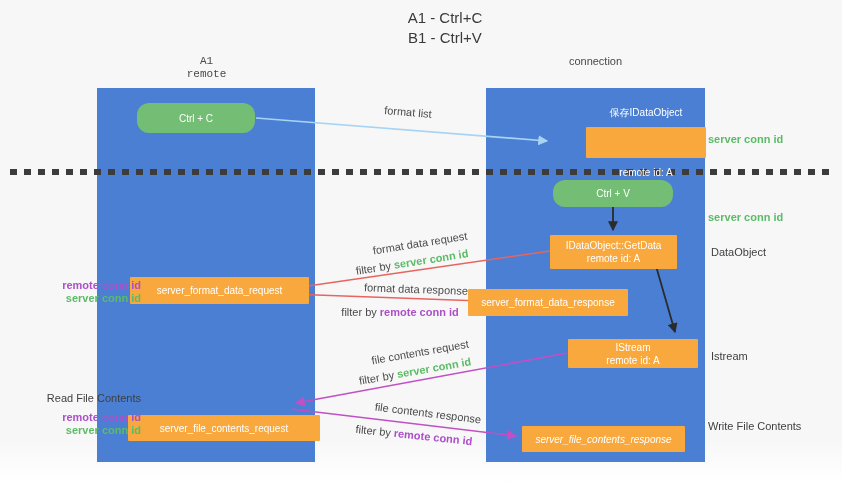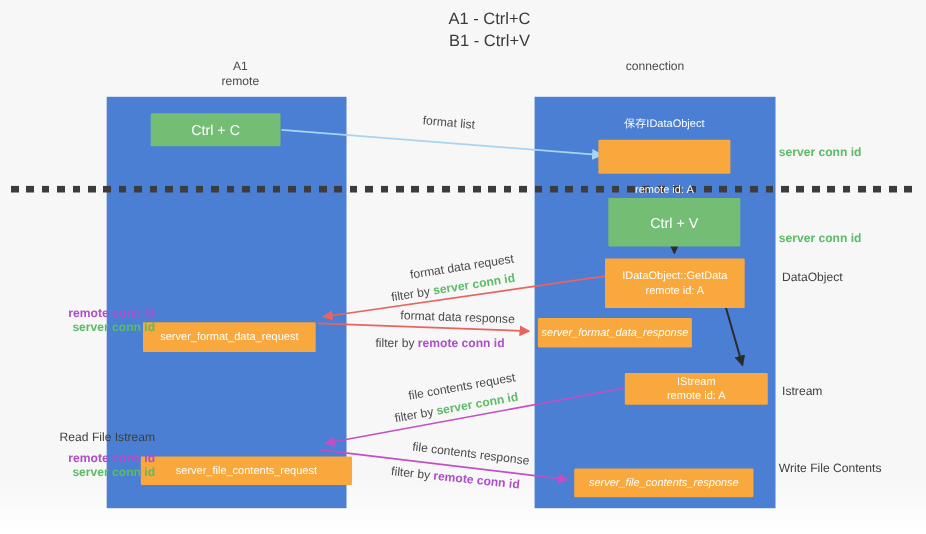"A1" div.col-header { font-family: none -> Liberation Mono, monospace; left: 109px -> 97px }
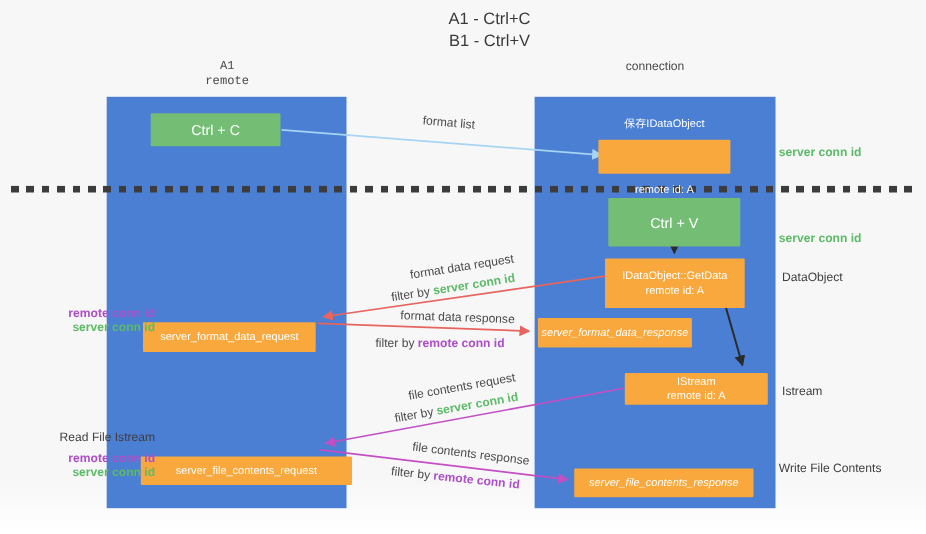"Ctrl + C" .box.green { border-radius: none -> 12px; font-size: 13px -> 10px }
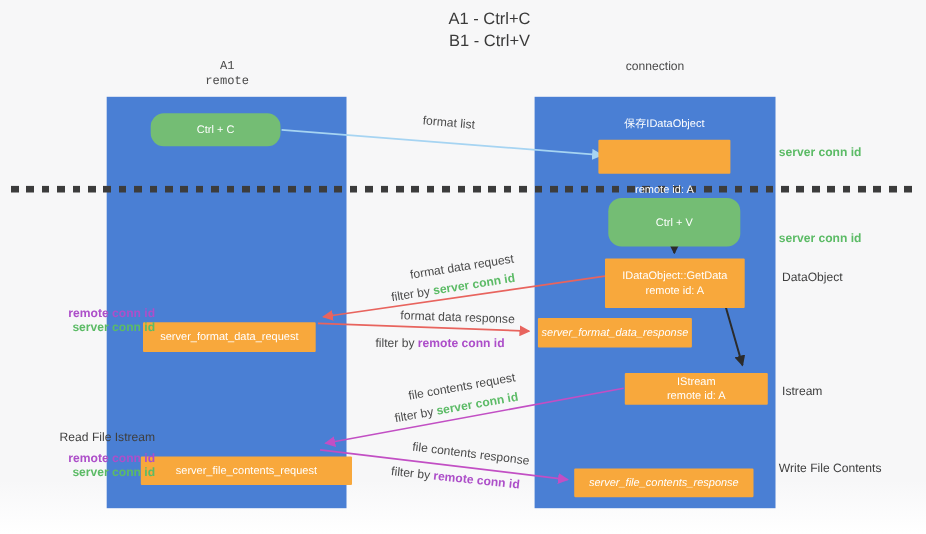"保存IDataObject" div.box { left: 544px -> 586px }
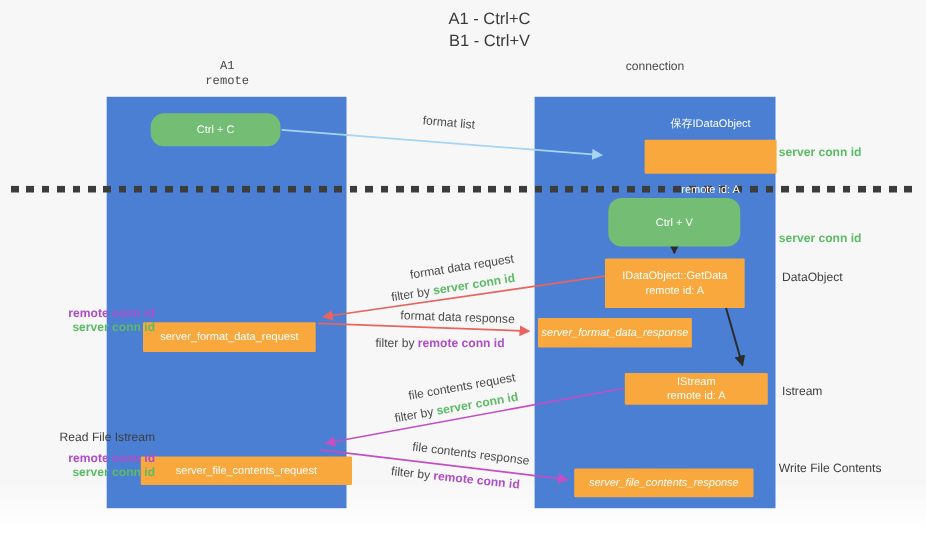"Ctrl + V" div.box { height: 44px -> 27px }
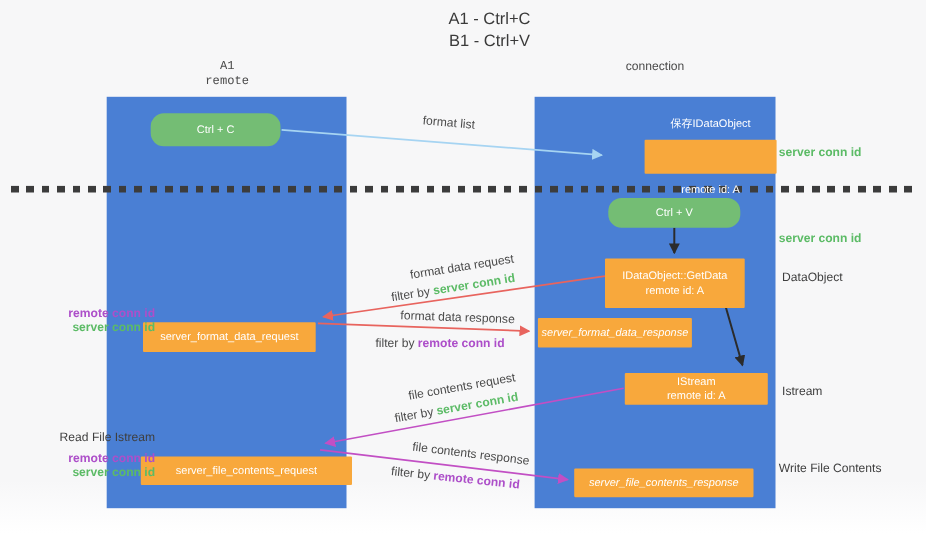"IDataObject::GetData" div.box { height: 45px -> 34px }
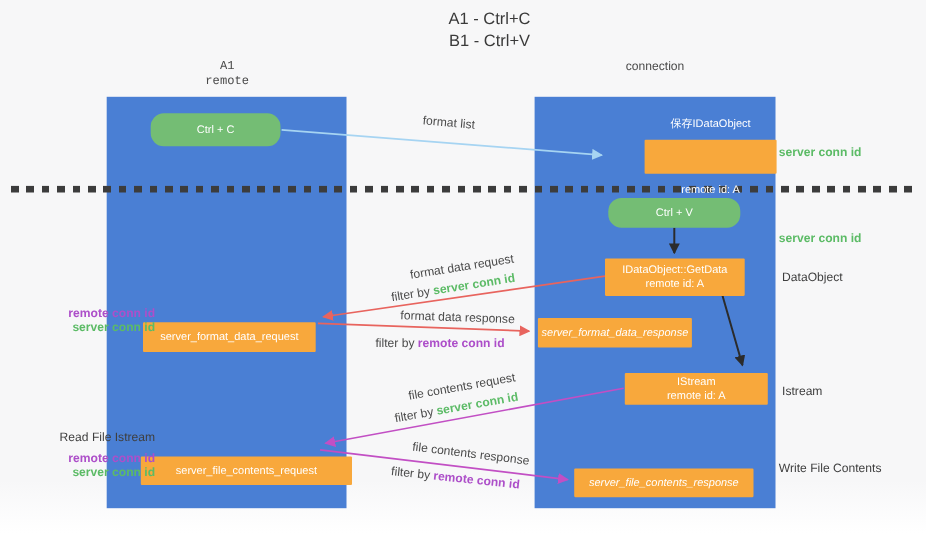"server_format_data_request" div.box { margin-top: 16px -> none; width: 157px -> 179px }
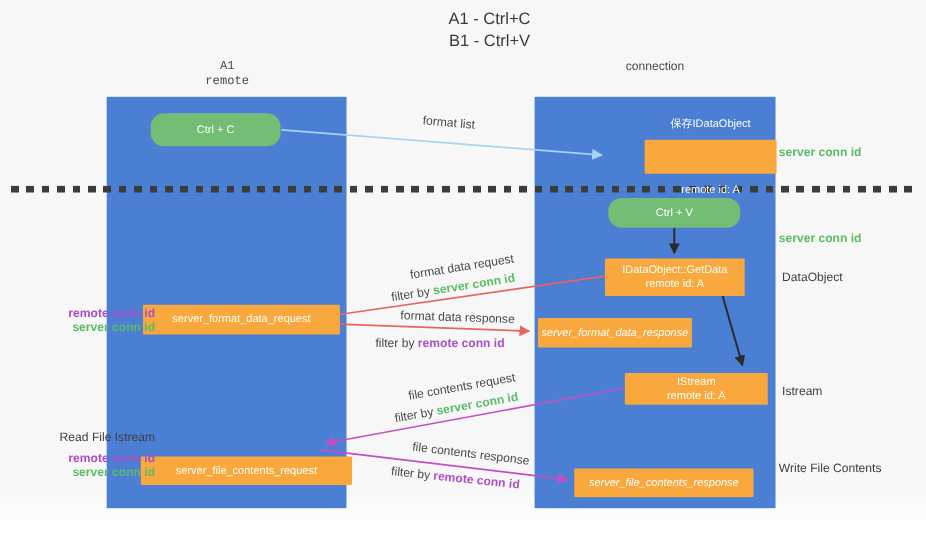"server_format_data_response" div.box { font-style: italic -> none; left: 489px -> 468px; width: 140px -> 160px }
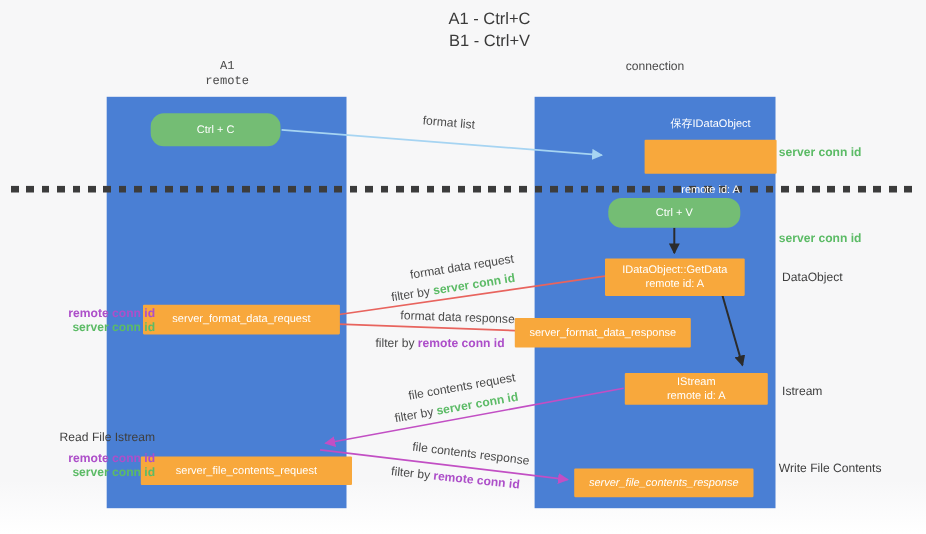"Read File Istream" div.lbl { text: Istream -> Contents }
